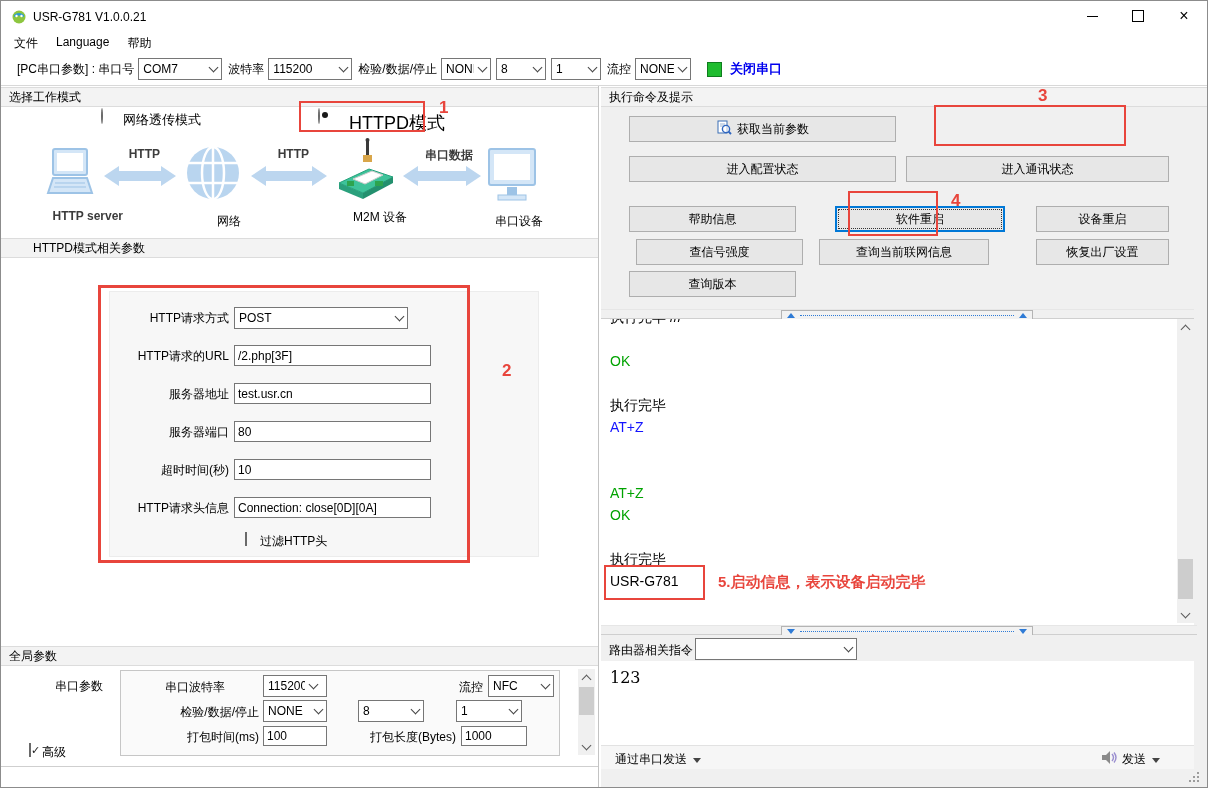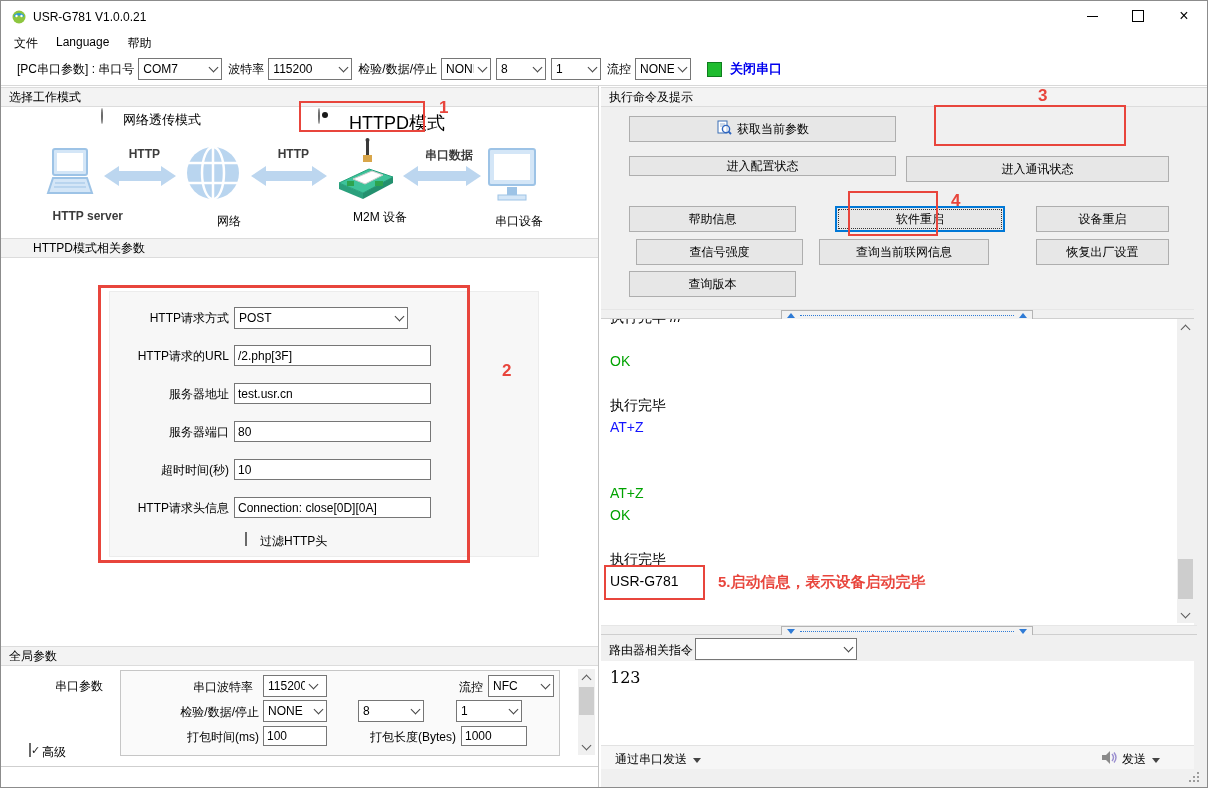"进入配置状态" div.abs { height: 20px -> 26px }
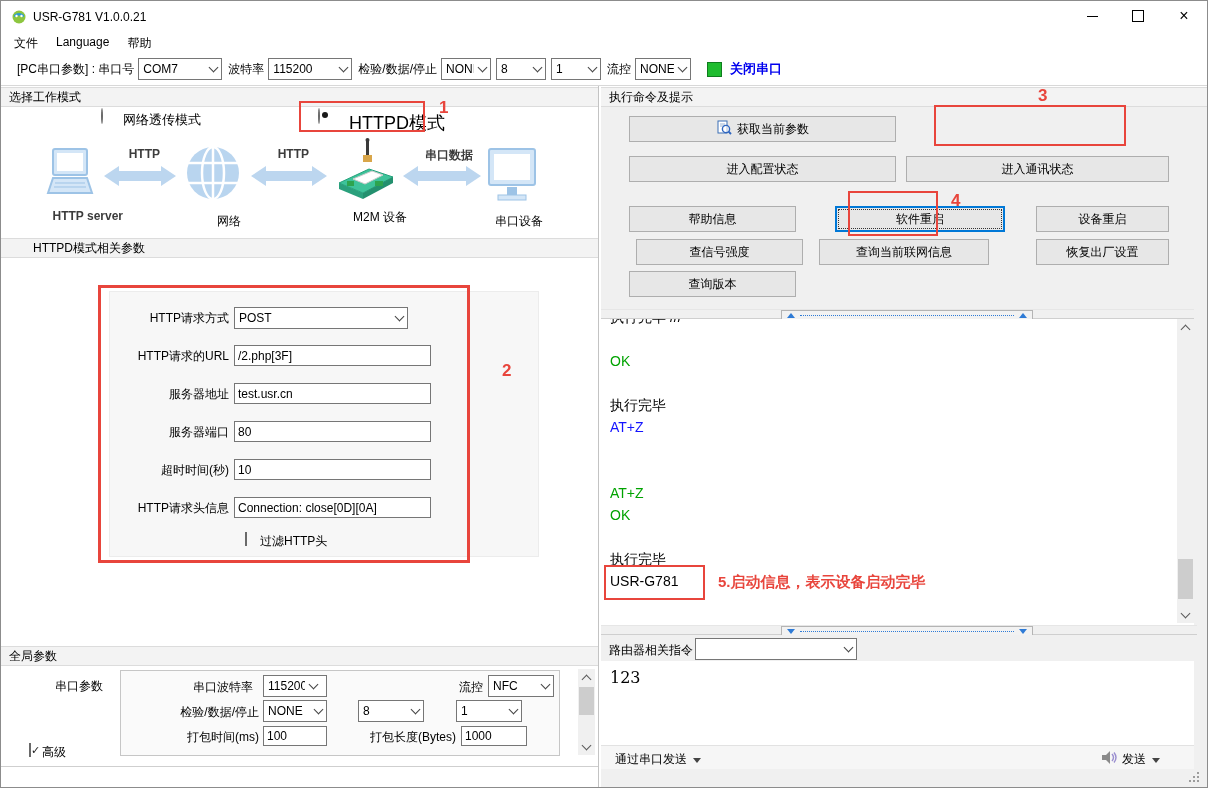"串口波特率" span.abs { left: 124px -> 130px; text-align: none -> center }
